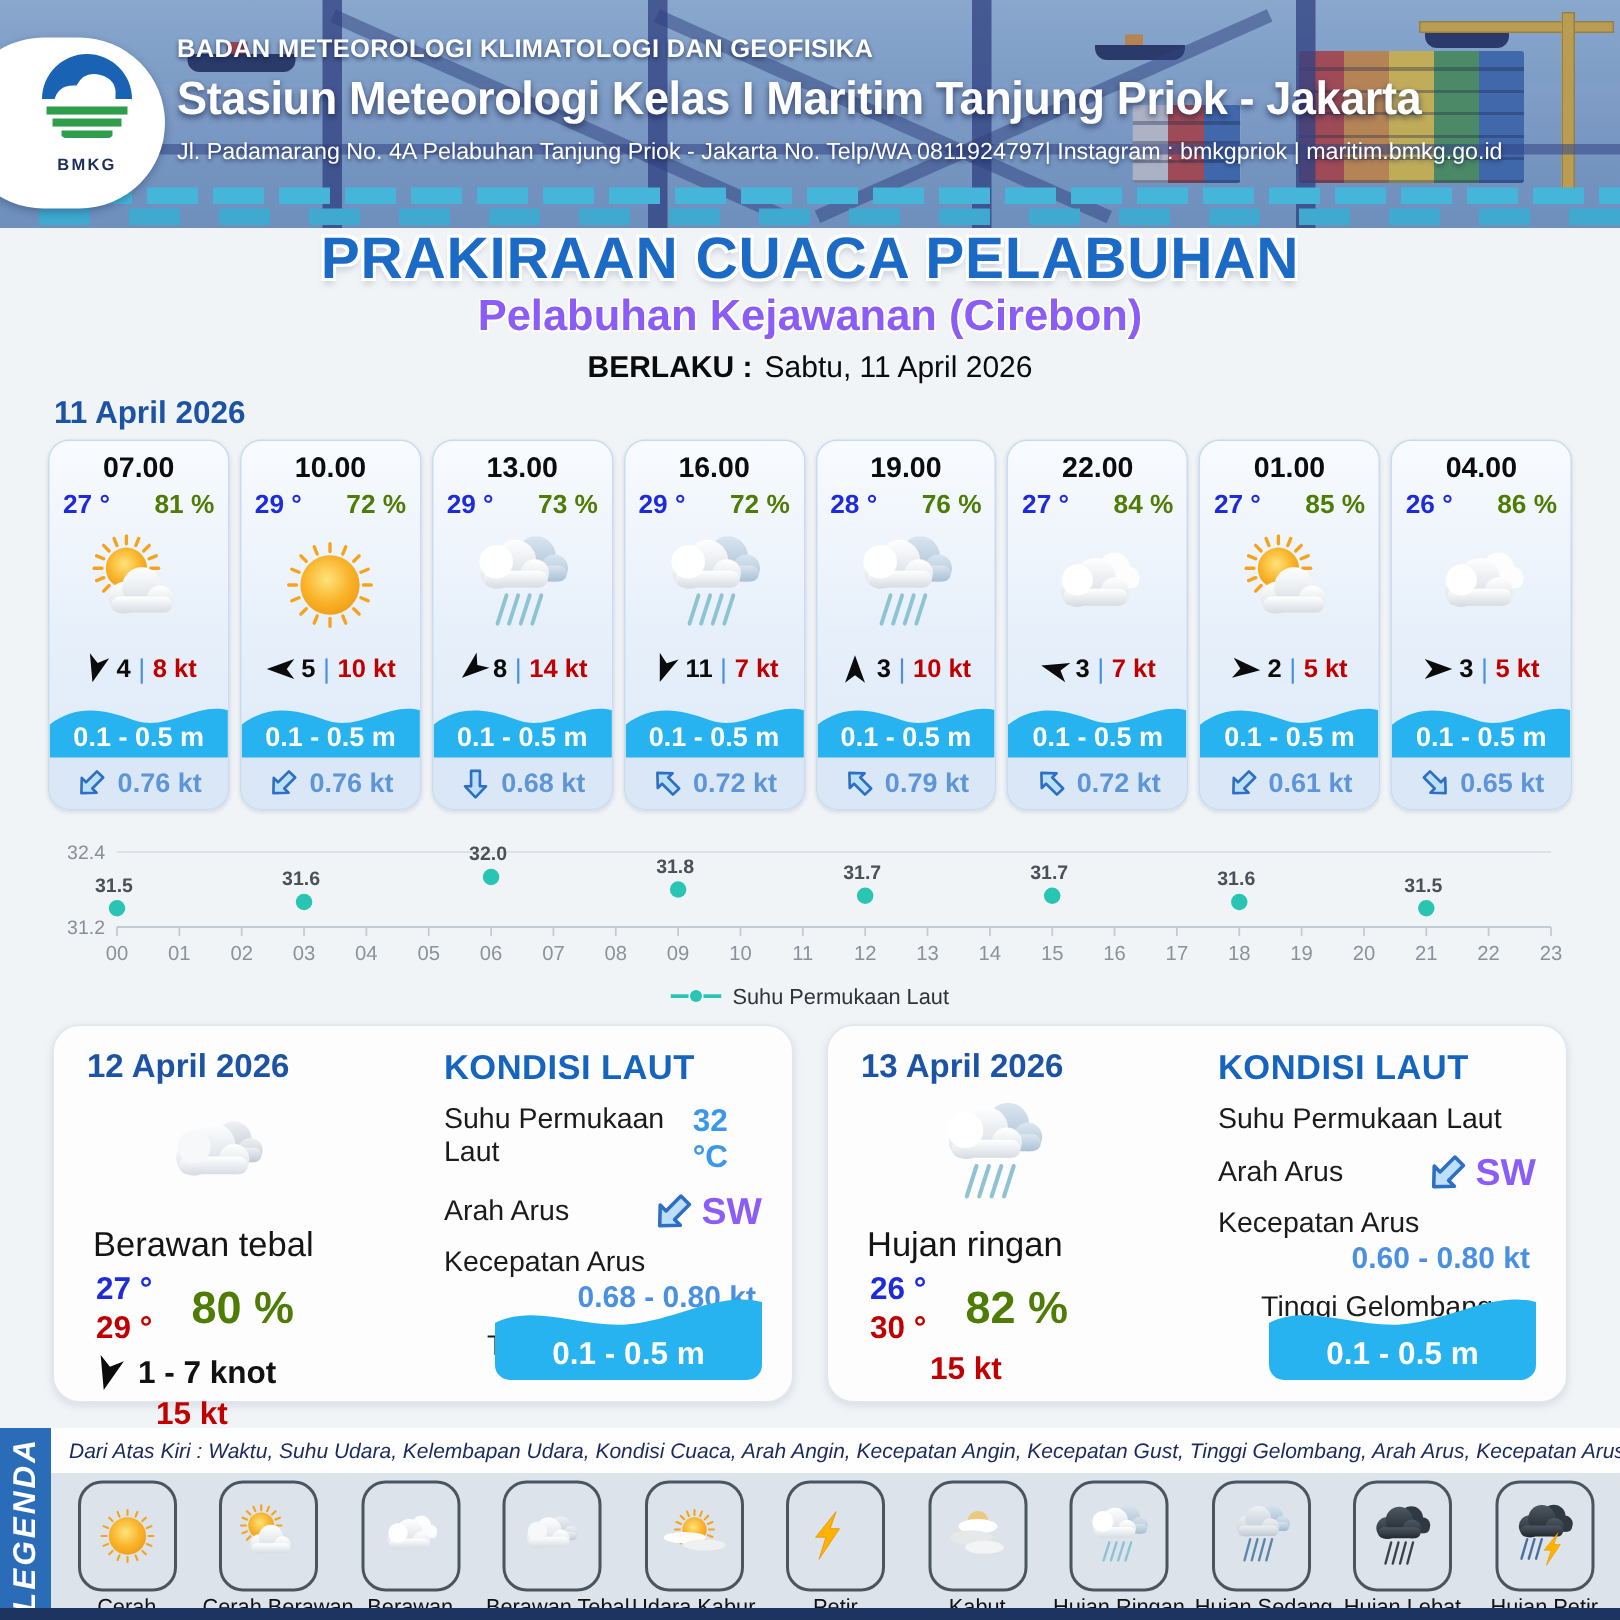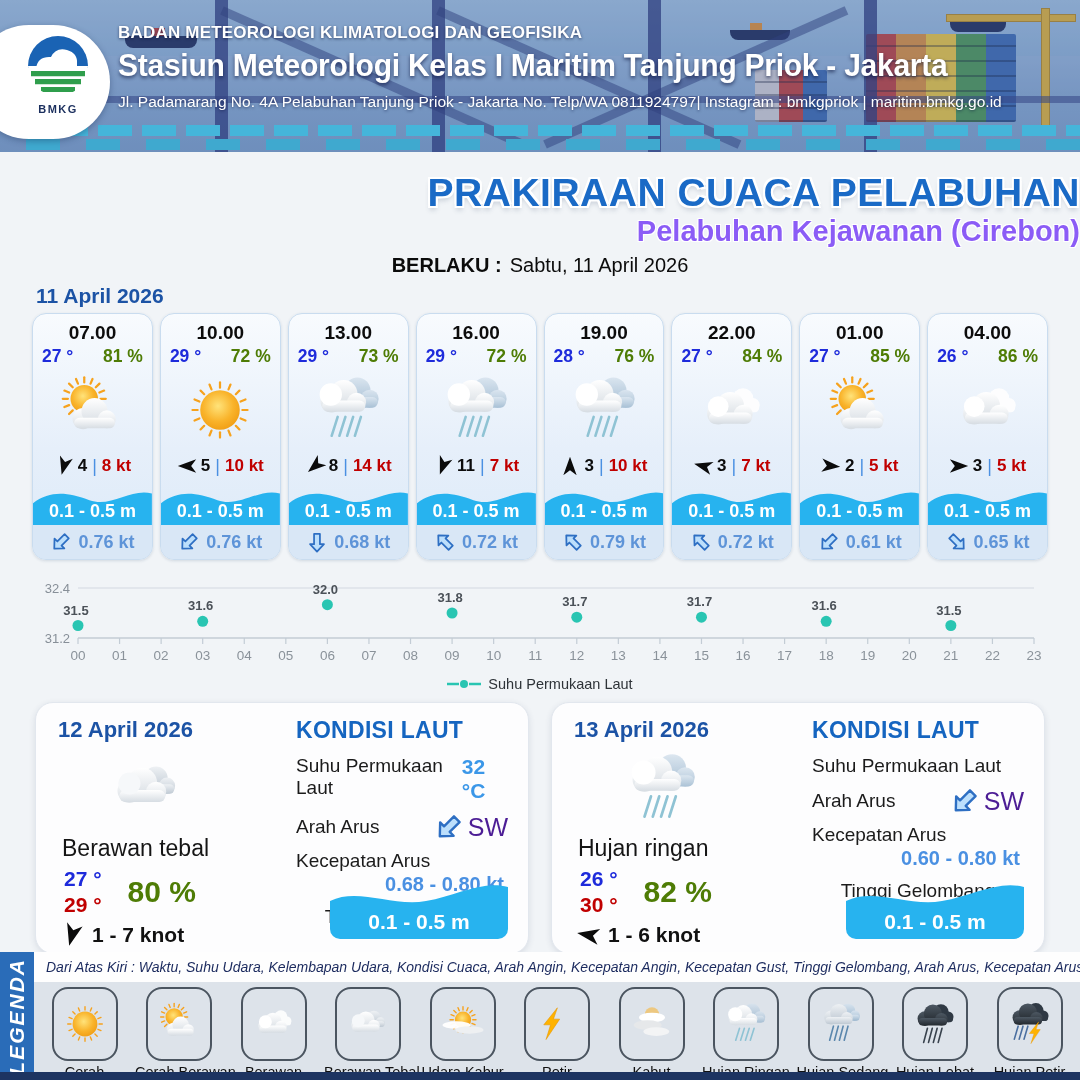"PRAKIRAAN CUACA PELABUHAN" .titleblock { margin-top: 20px -> 0; text-align: right -> center }
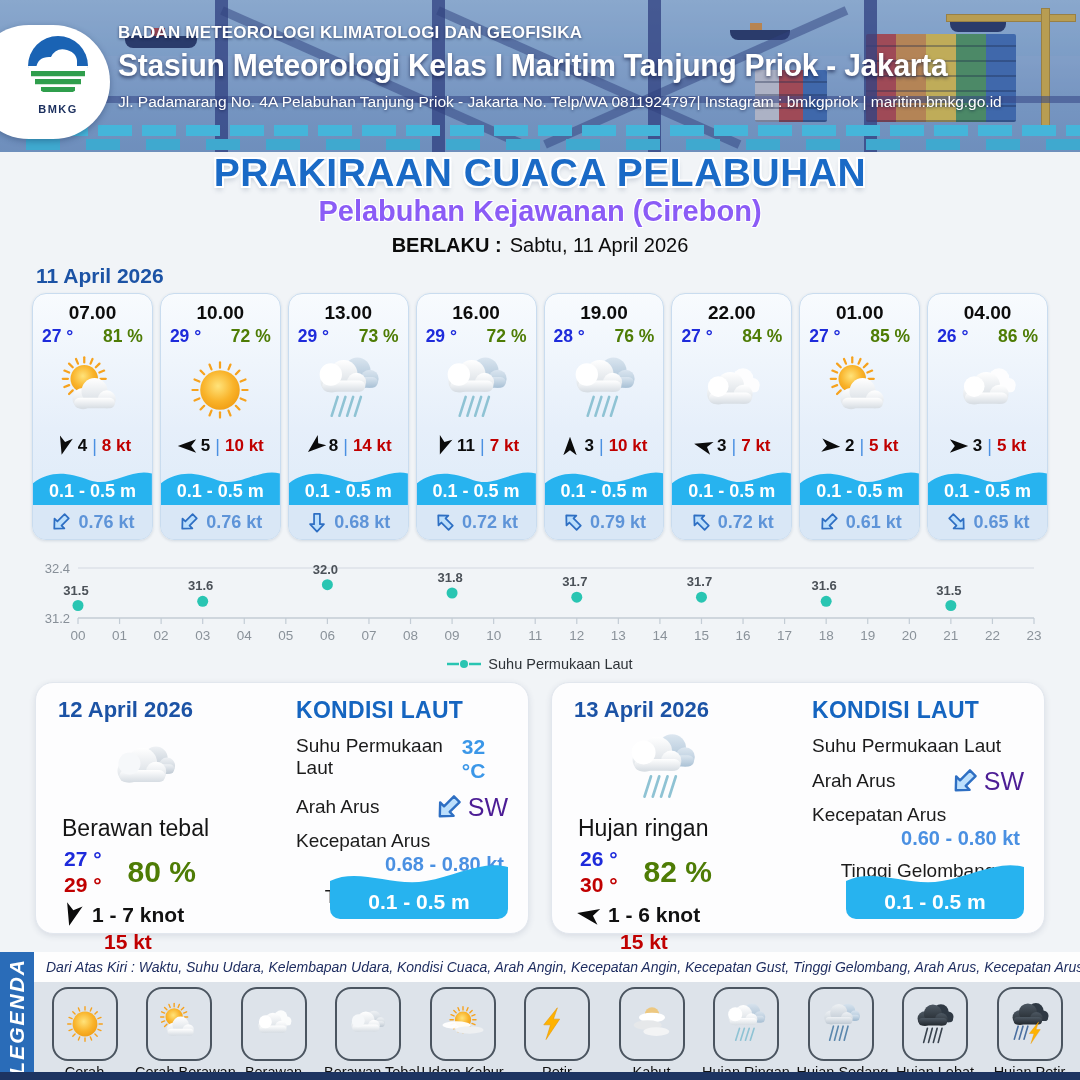"SW" .sw { color: #4c1d95 -> #8b5cf6; font-weight: normal -> bold }
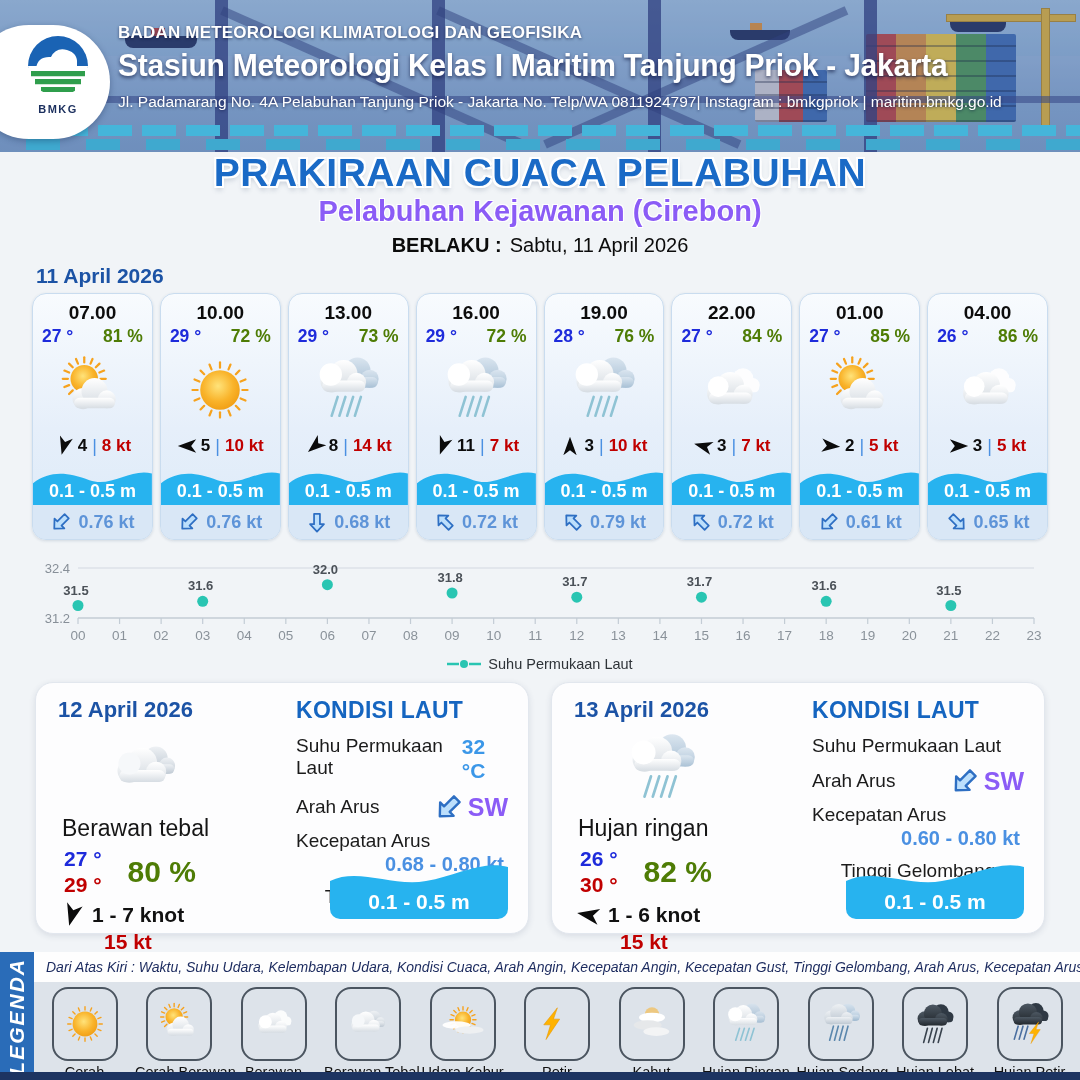"1 - 6 knot" div.d-wind { html: <div> <span><svg> <polygon></polygon> </svg></span> <span>1 - 6 knot</span> </div> -> none }
